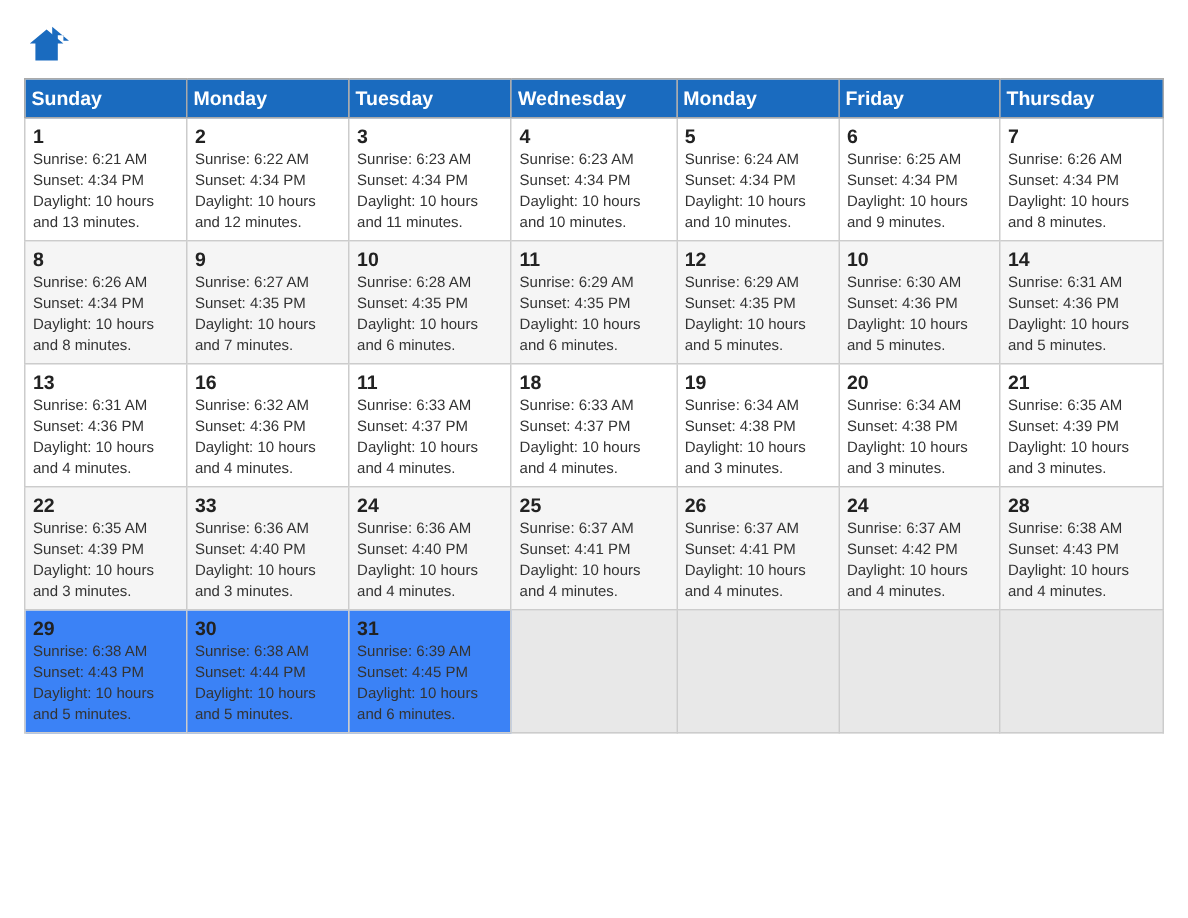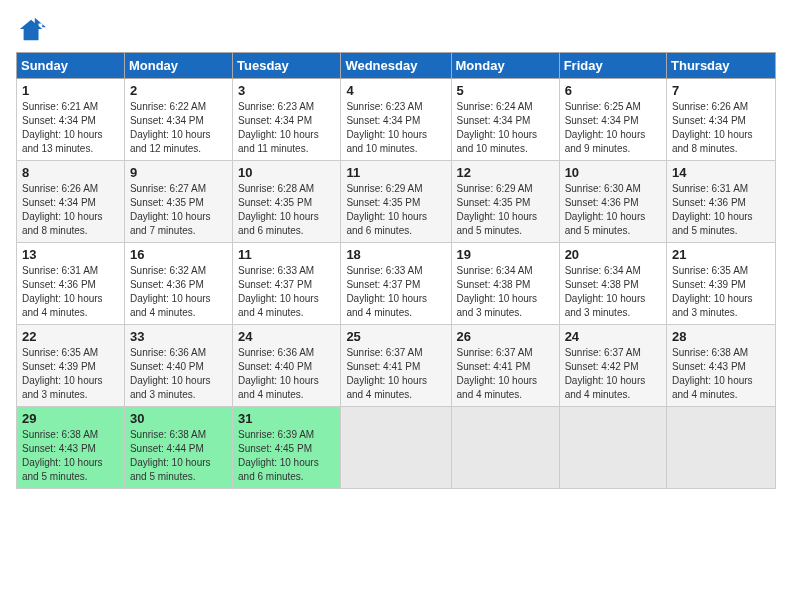"29" .last-row td { background: #86efac -> #3b82f6 }
